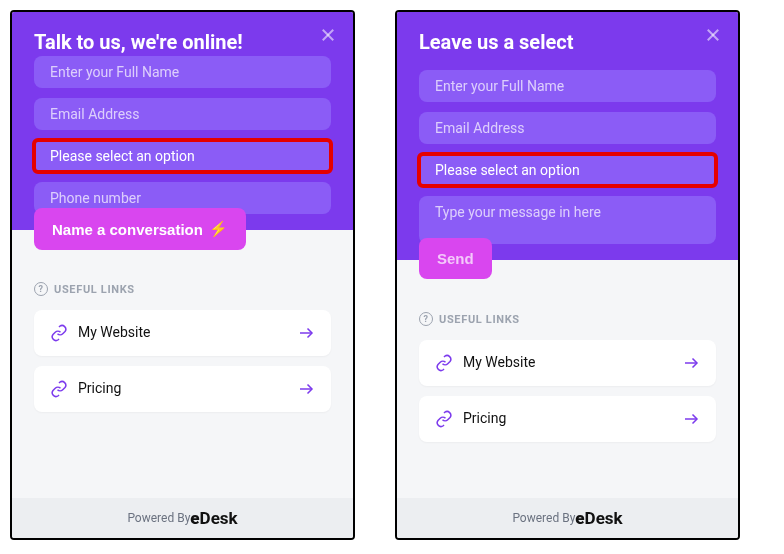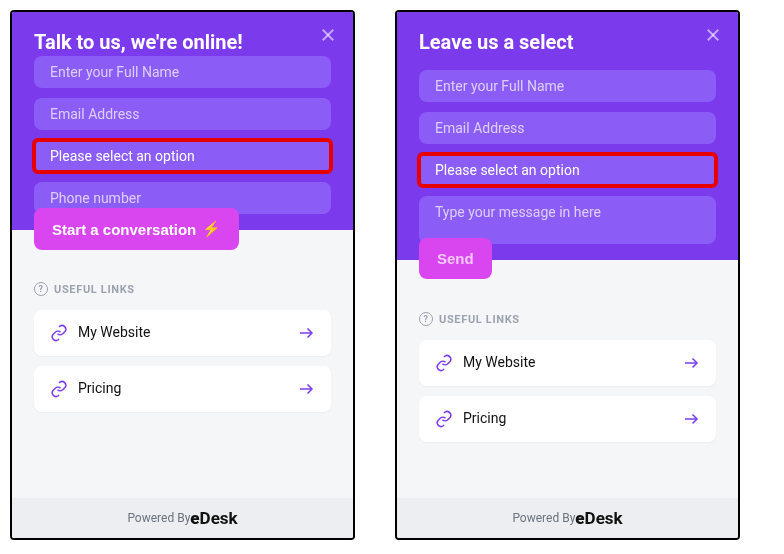"Start a conversation" span { text: Start -> Name }
